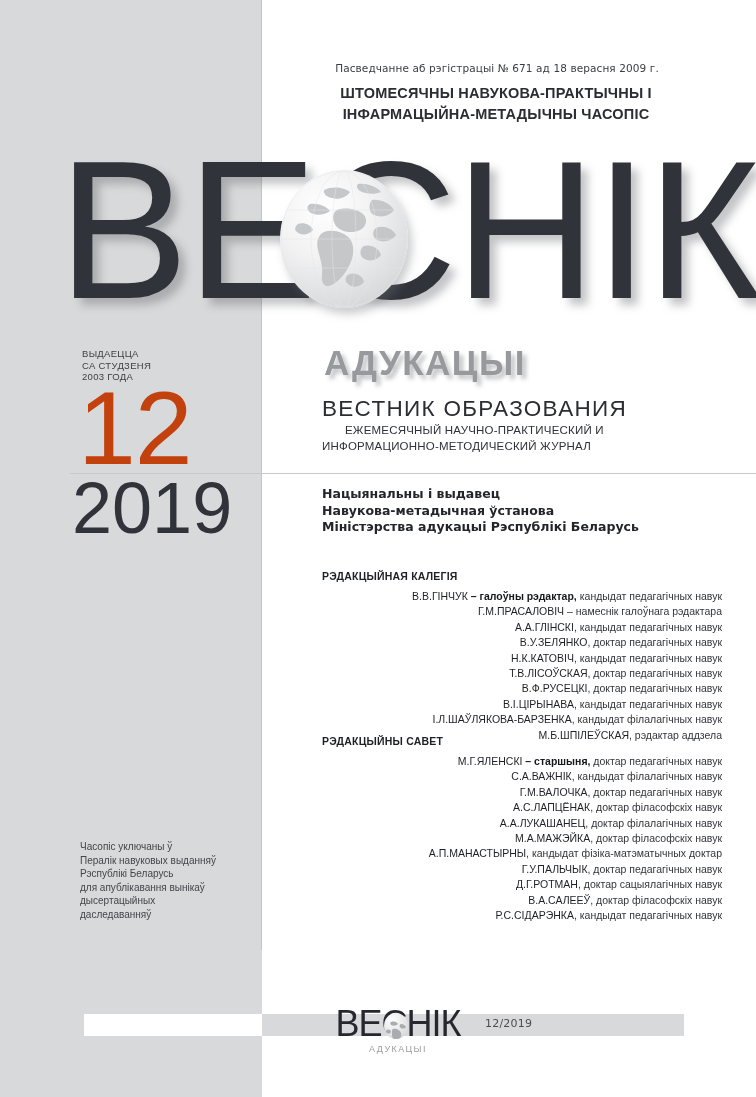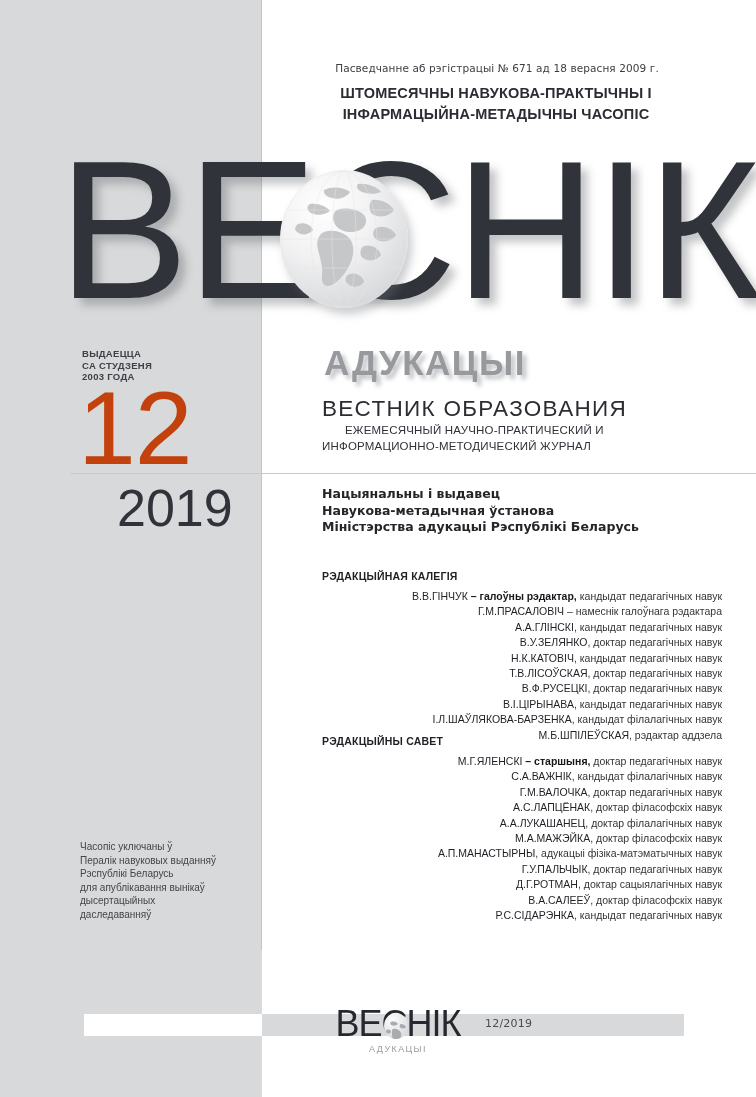"ВЫДАЕЦЦА" .since { font-weight: bold -> normal }
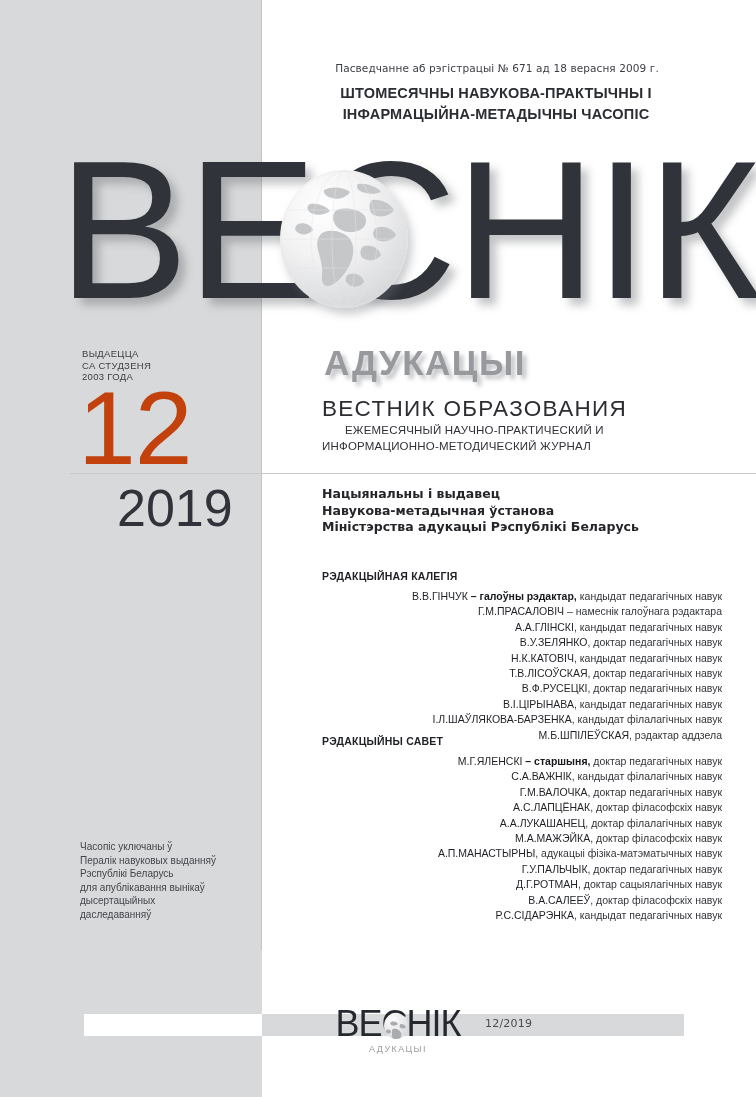"2019" .issue-year { font-size: 52px -> 72px; margin-left: 45px -> none }
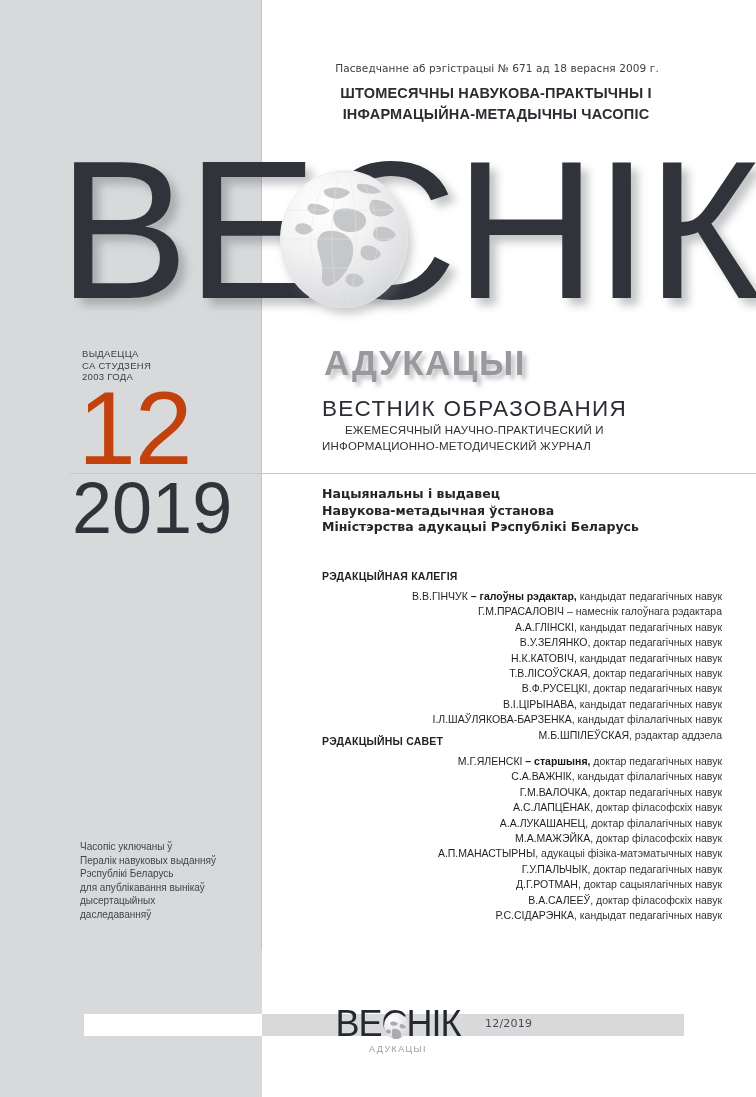", адукацыі фізіка-матэматычных навук" span { text: адукацыі фізіка-матэматычных навук -> кандыдат фізіка-матэматычных доктар }
